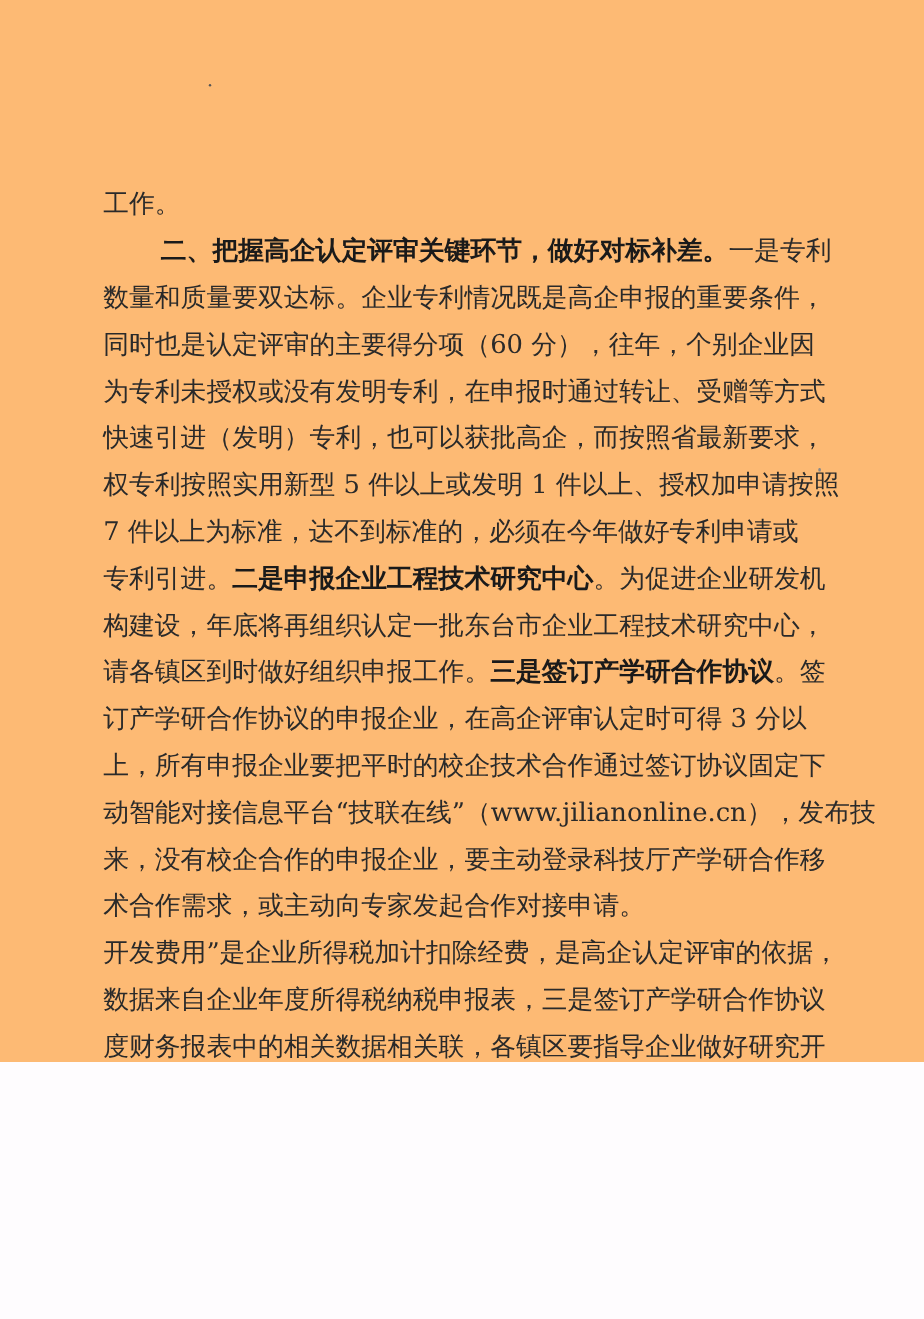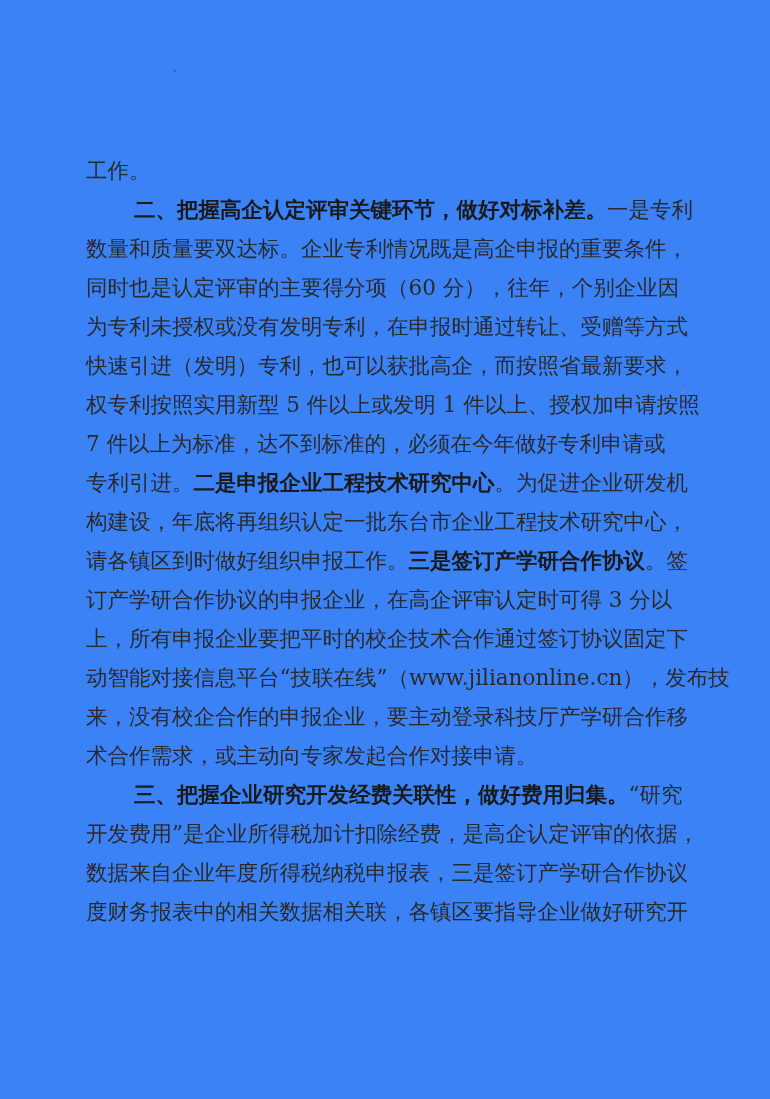"工作。" .page { background: #3b82f6 -> #fdba74; height: 1099px -> 885px }
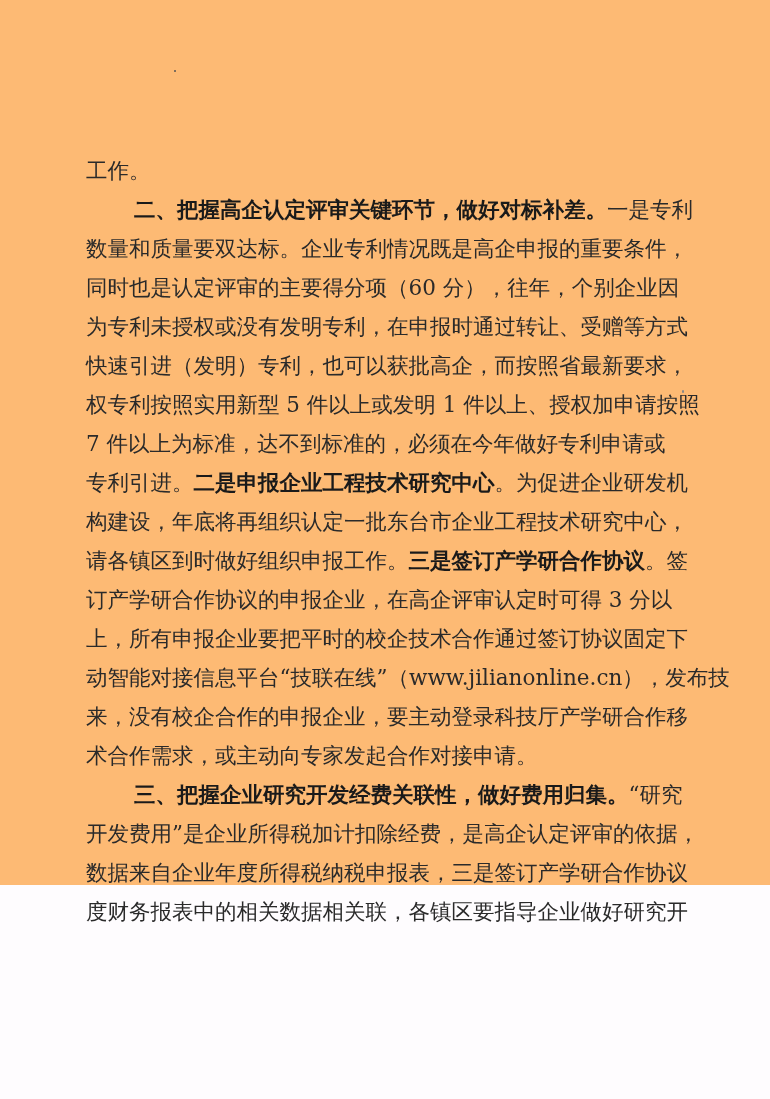"三、把握企业研究开发经费关联性，做好费用归集。“研究" div.line { html: <div><span>三、把握企业研究开发经费关联性，做好费用归集。</span><span>“研究</span></div> -> none }
